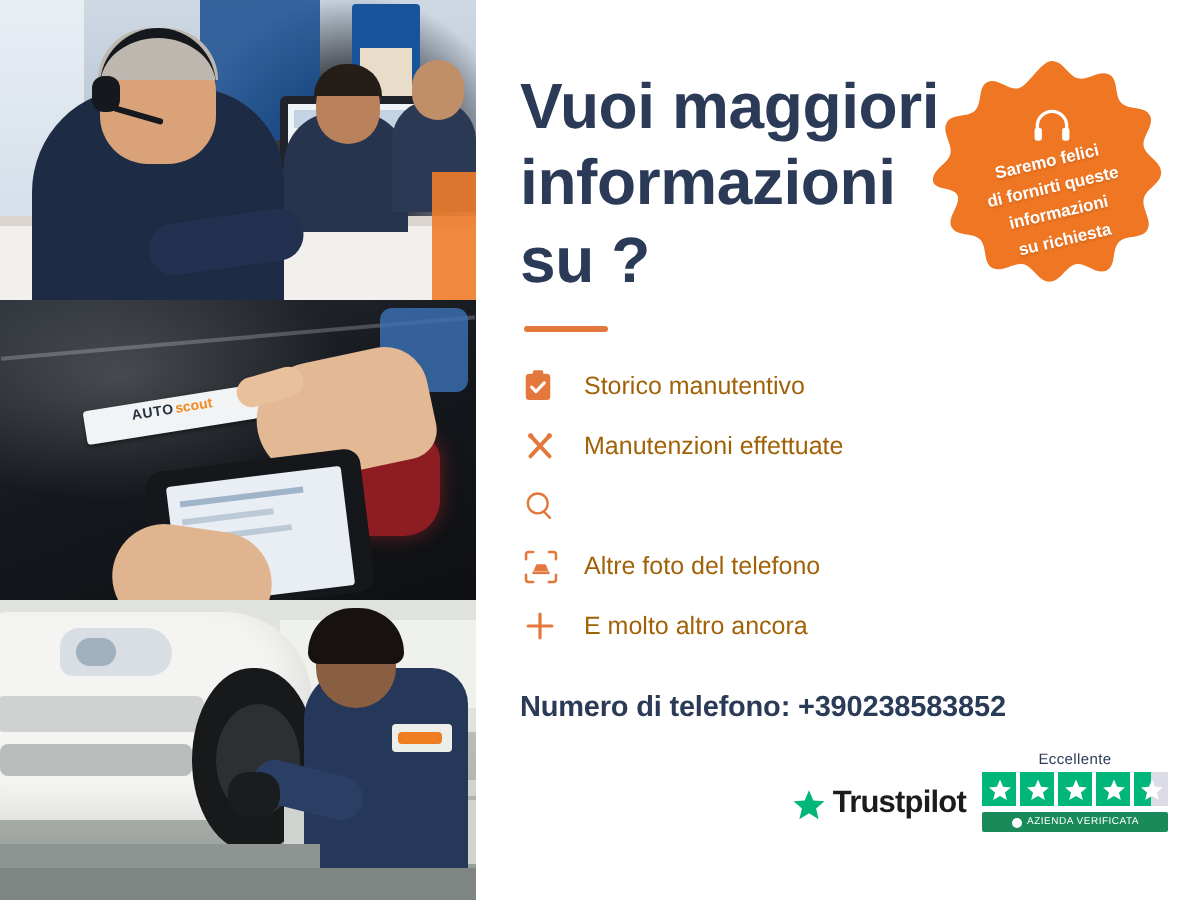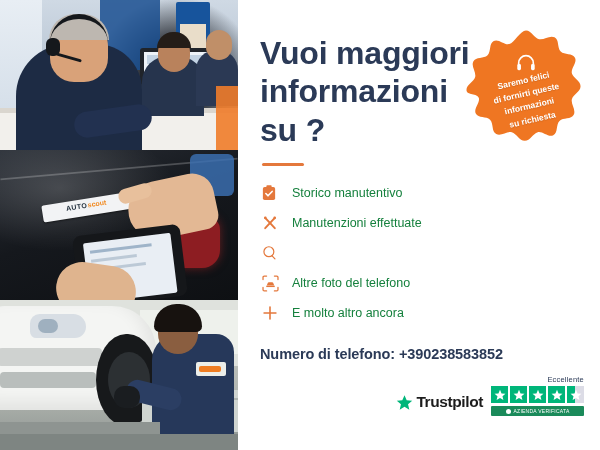"Storico manutentivo" .f-label { color: #15803d -> #a16207 }
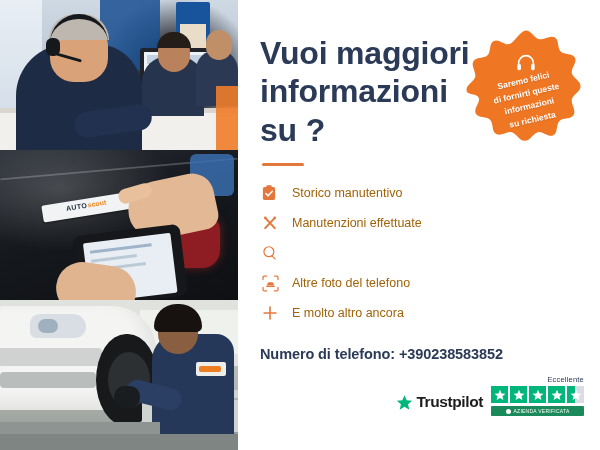"Eccellente" .tp-rating { align-items: flex-end -> center }
